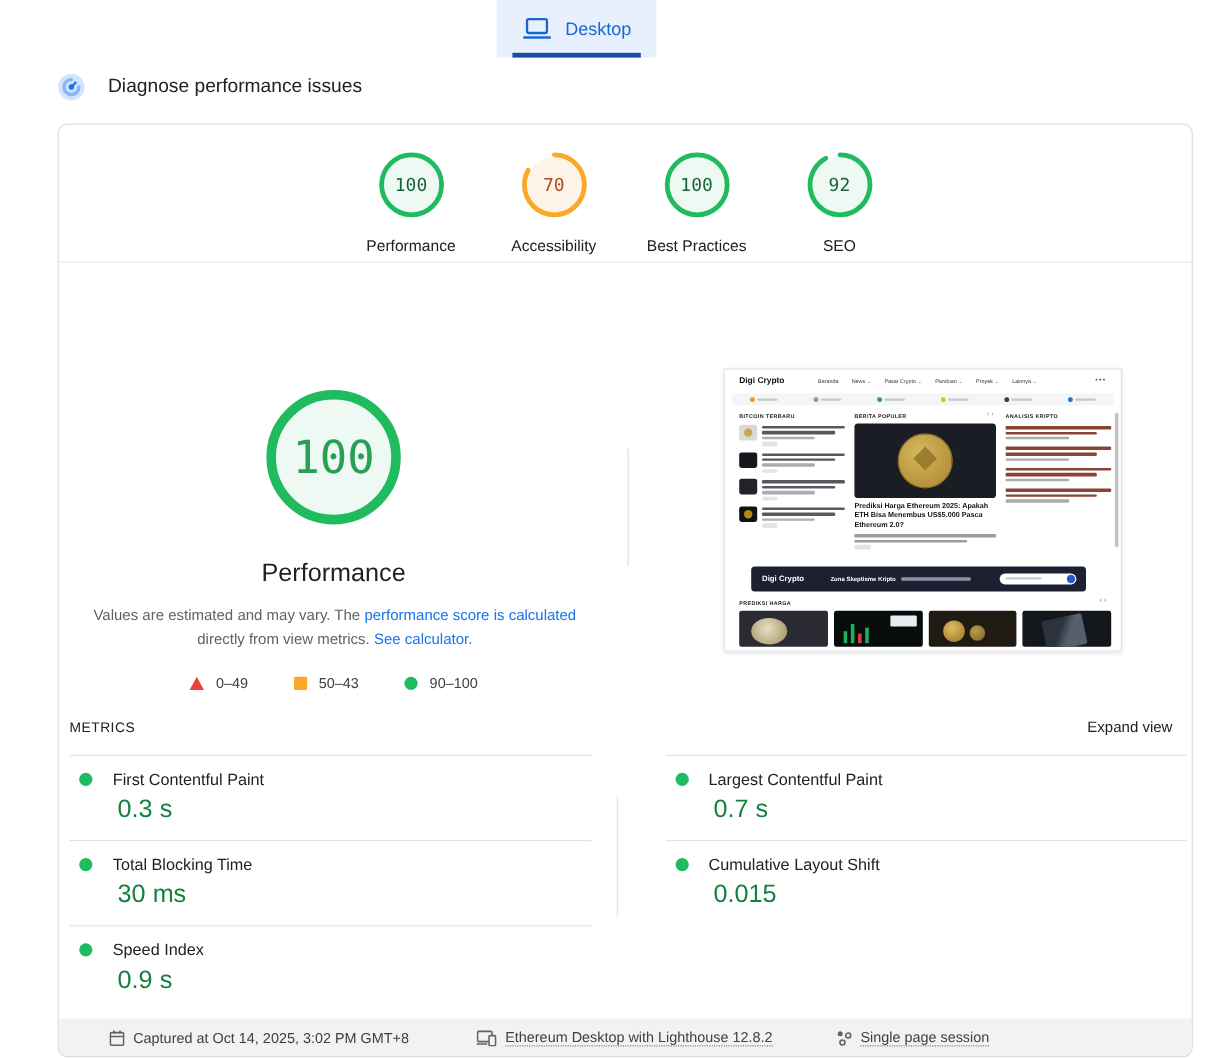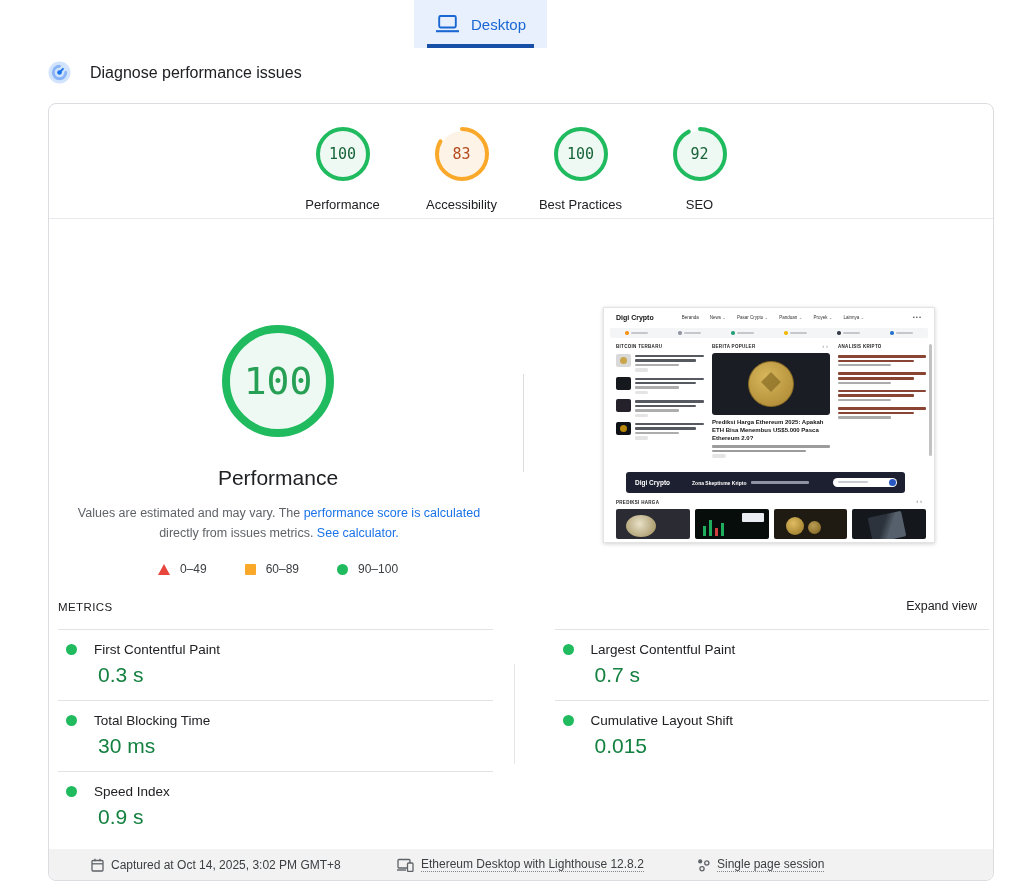"83" div.score-num { text: 83 -> 70 }
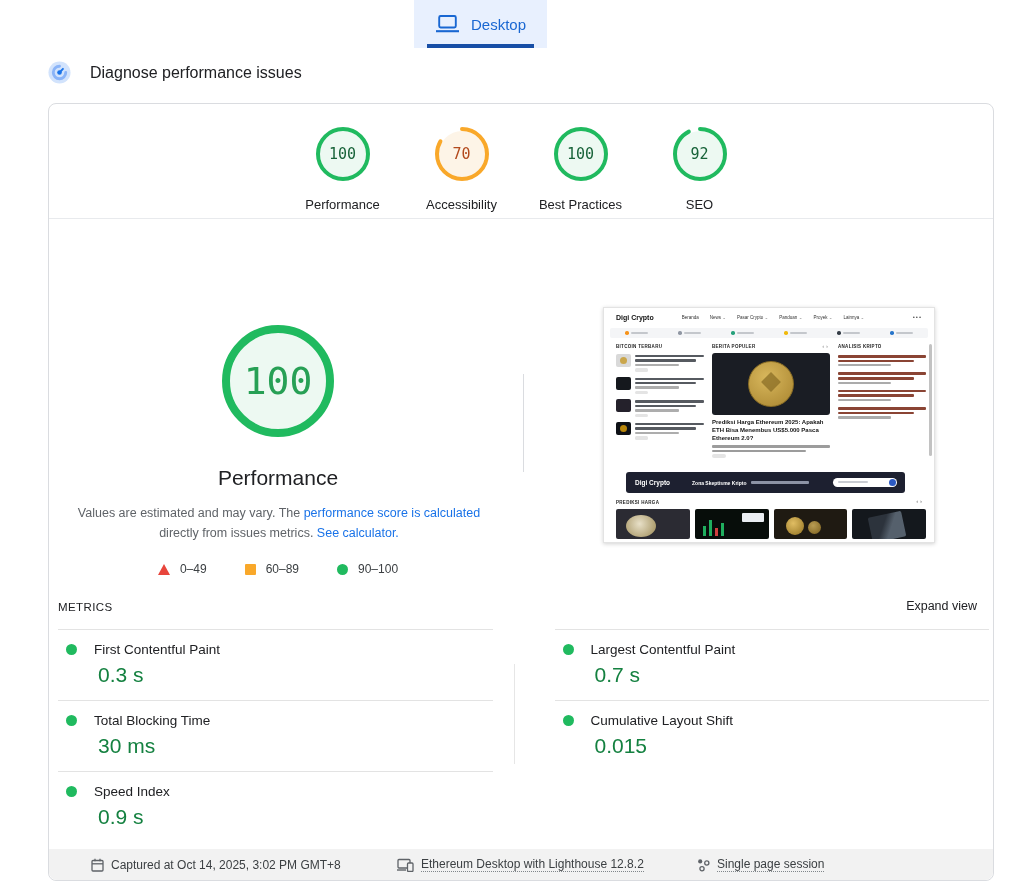"directly from issues metrics." span { text: issues -> view }
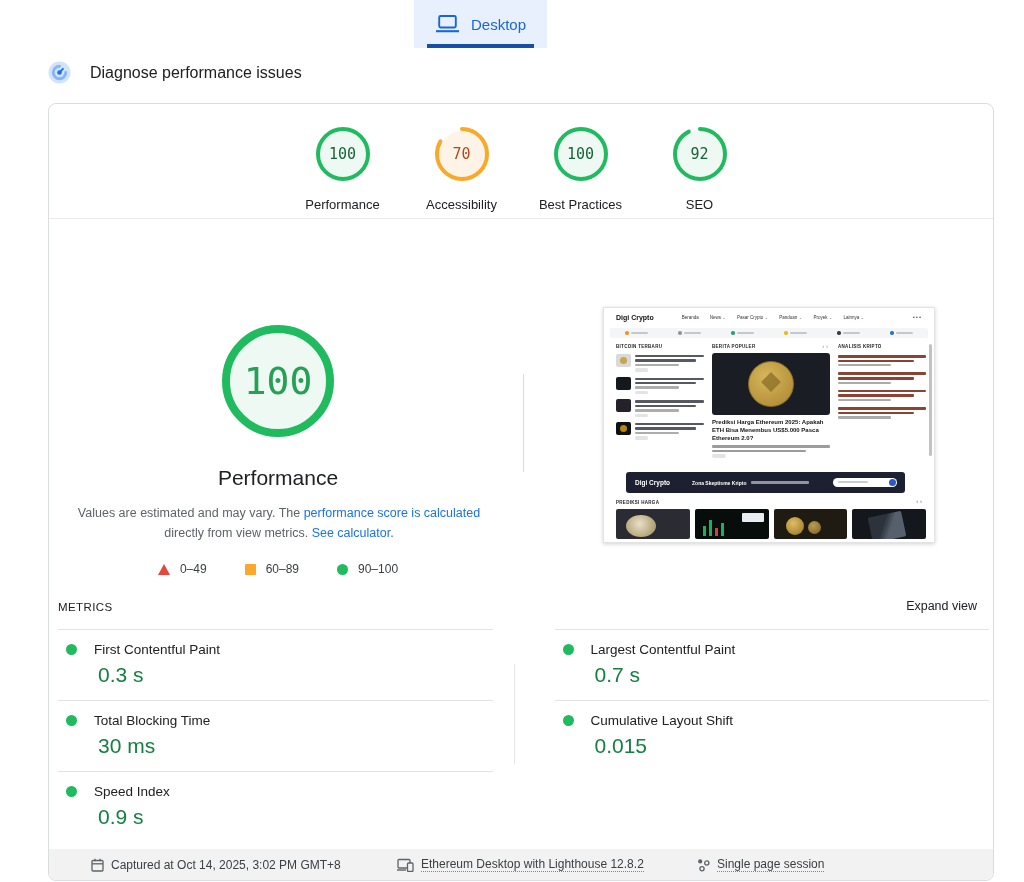"60–89" span { text: 60–89 -> 50–43 }
